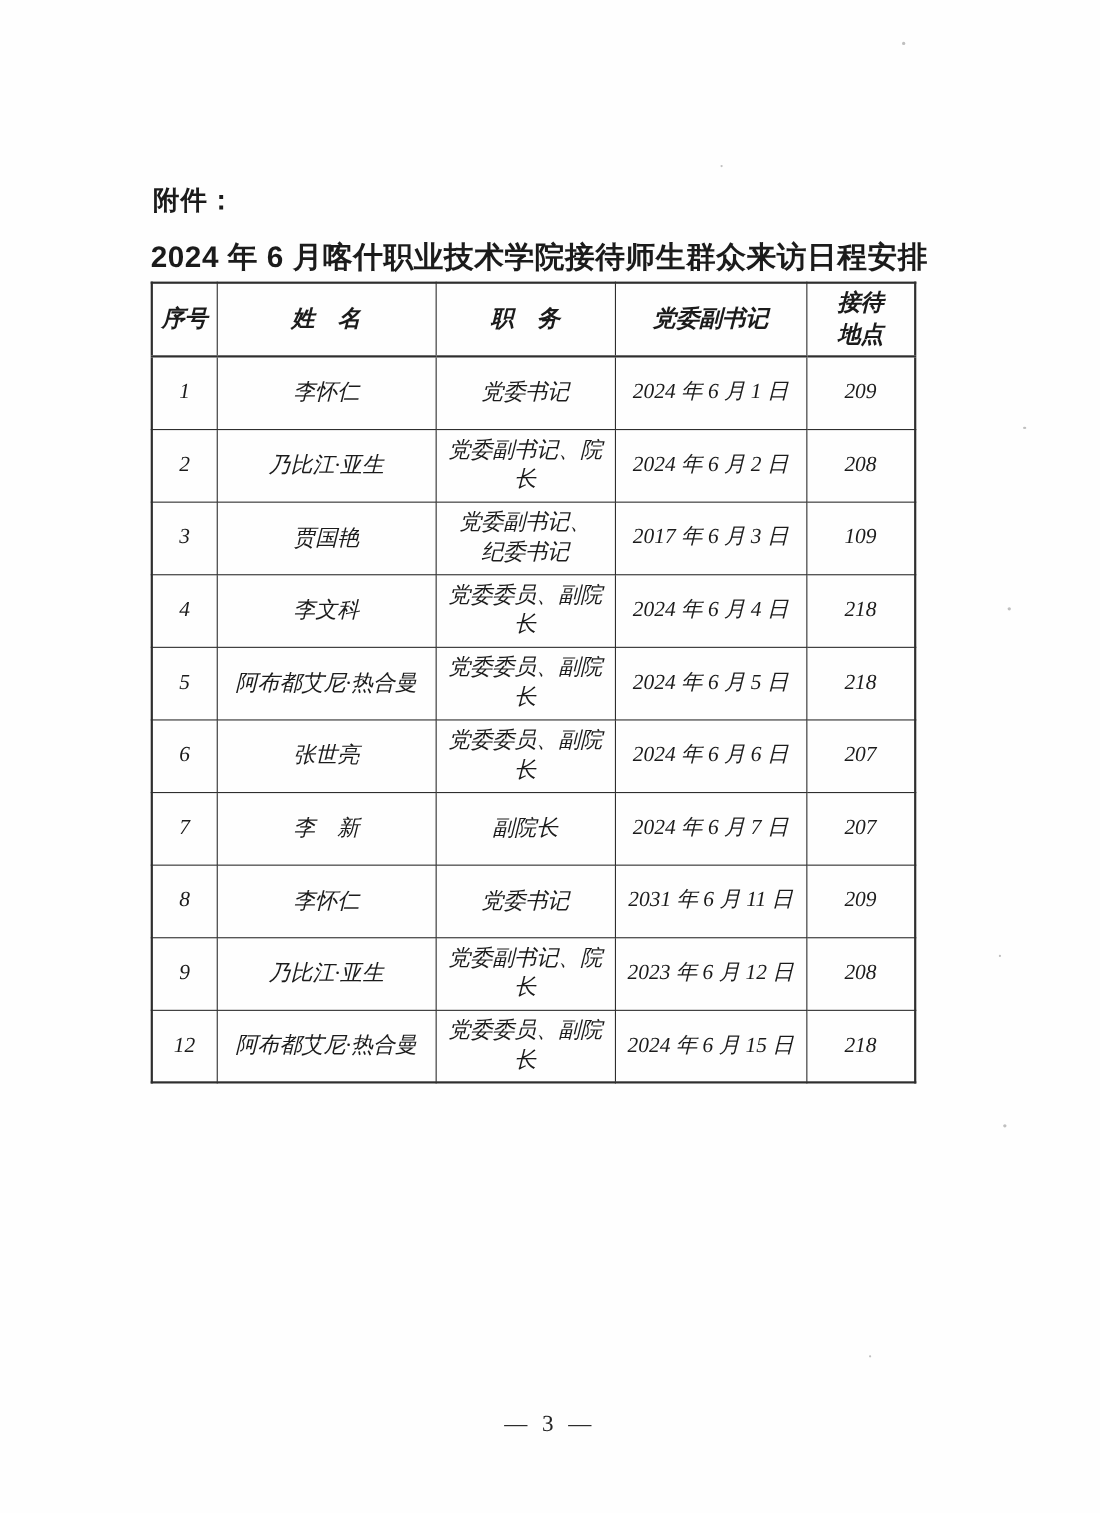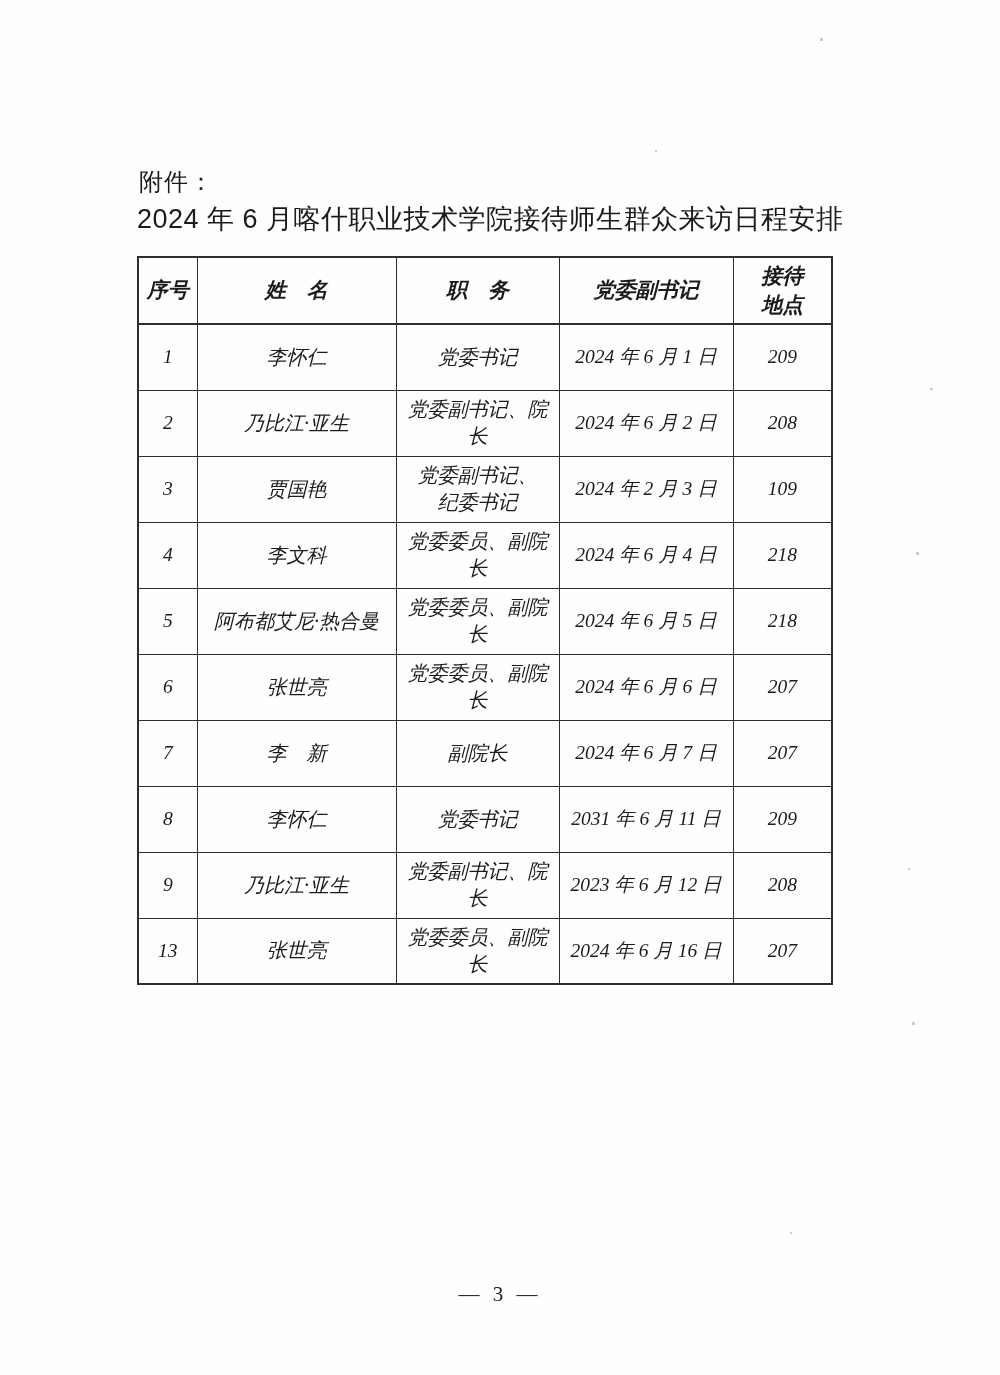"附件：" .attachment-label { font-weight: 400 -> 700 }
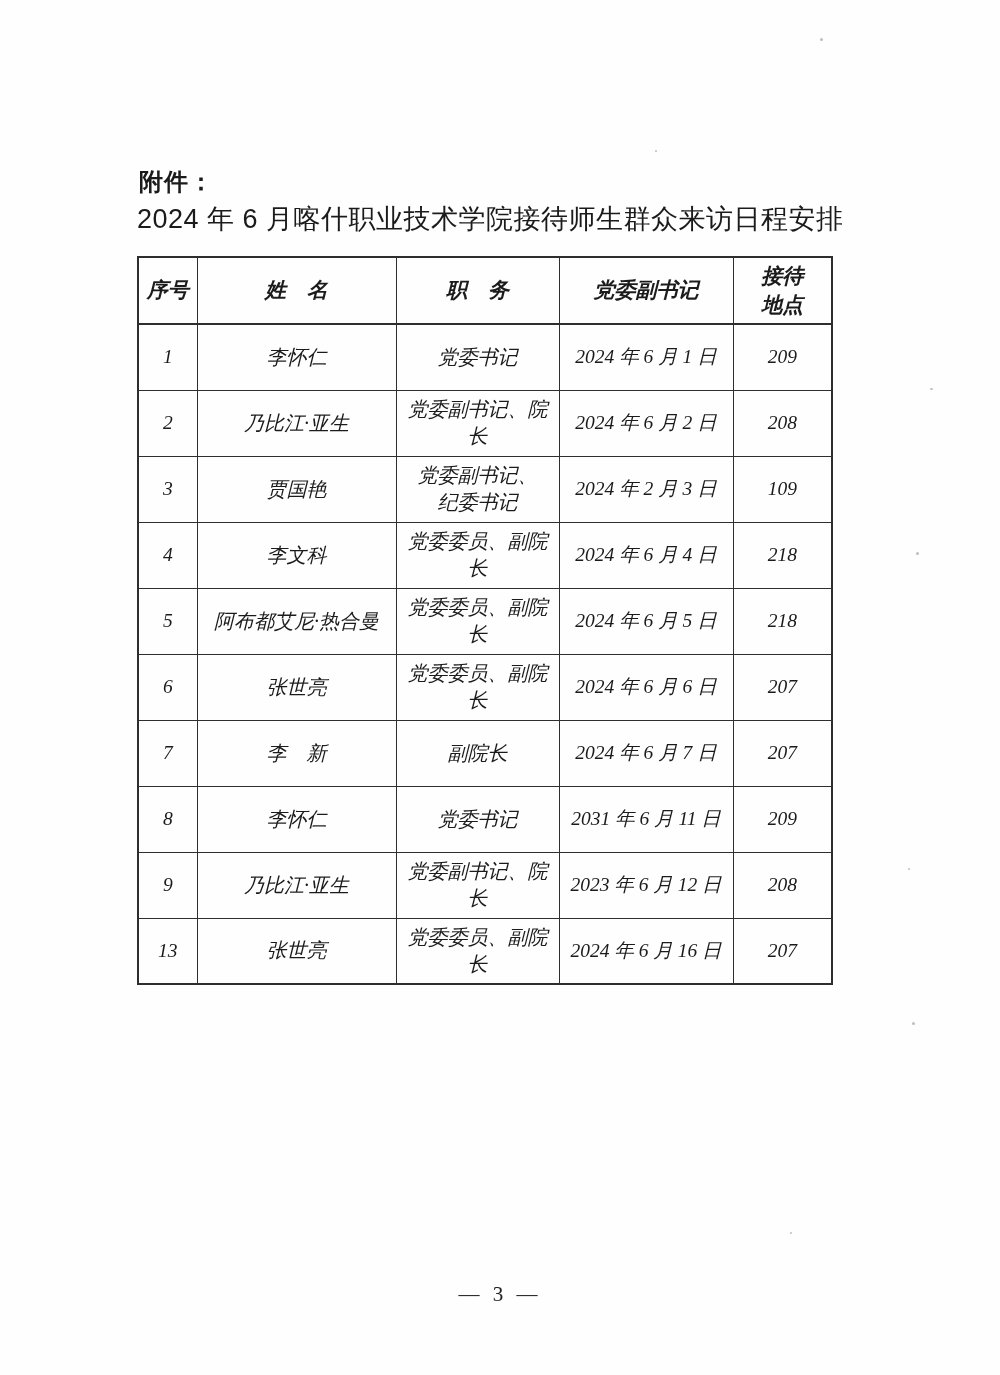"2024 年 6 月喀什职业技术学院接待师生群众来访日程安排" .doc-title { font-weight: 400 -> 700; top: 201px -> 216px }
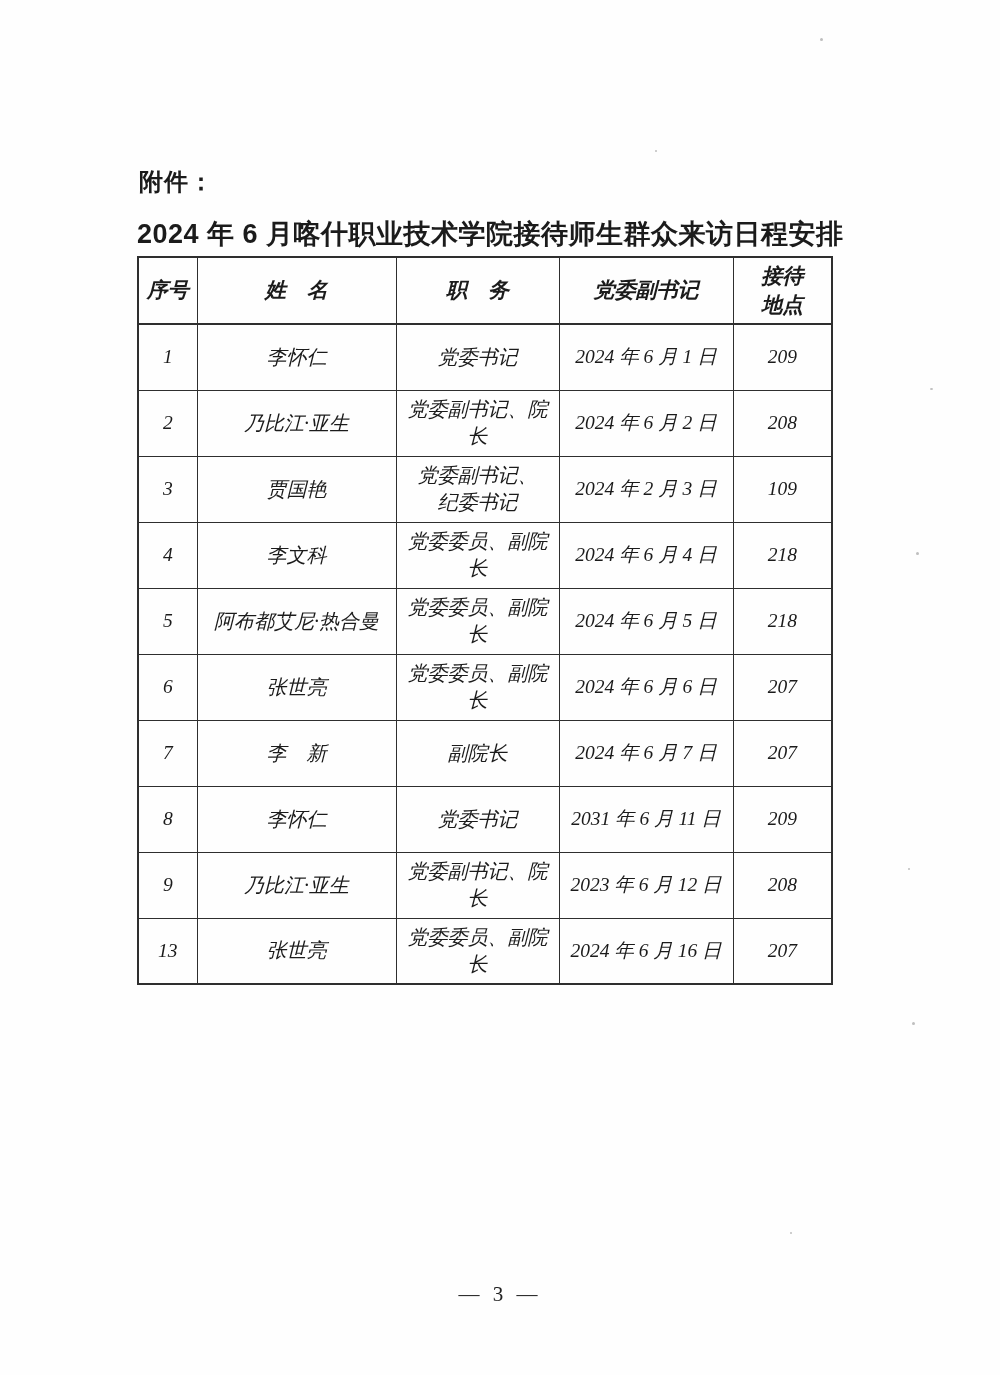"2024 年 2 月 3" td.col-date { text: 2024 年 2 -> 2017 年 6 }
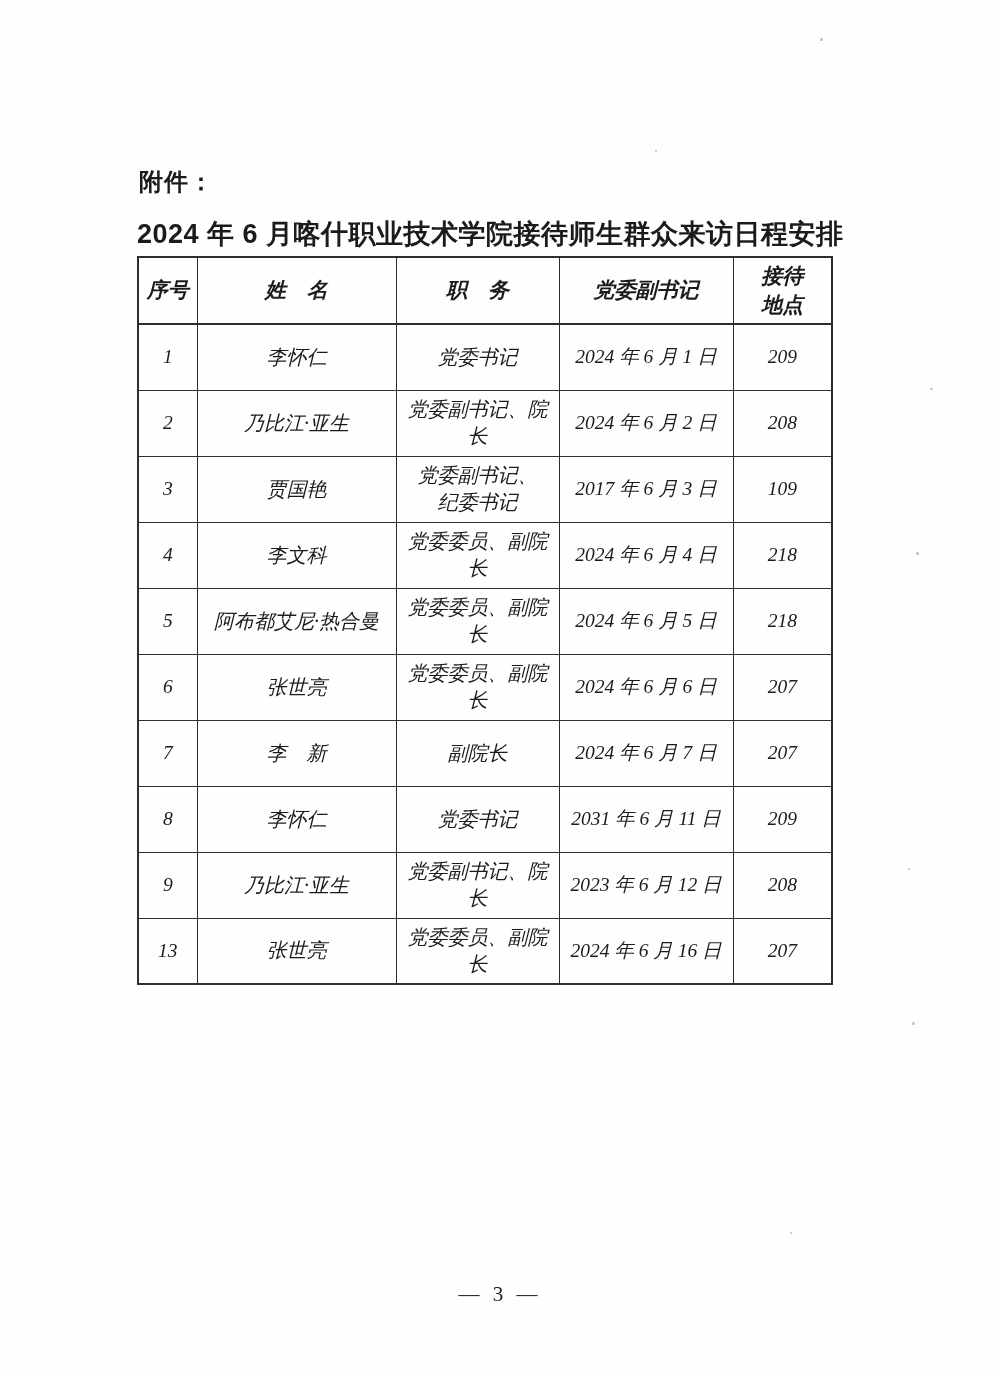"12" tr { html: none -> <tr> <td>12</td> <td>阿布都艾尼·热合曼</td> <td>党委委员、副院 长</td> <td>2024 年 6 月 15 日</td> <td>218</td> </tr> }
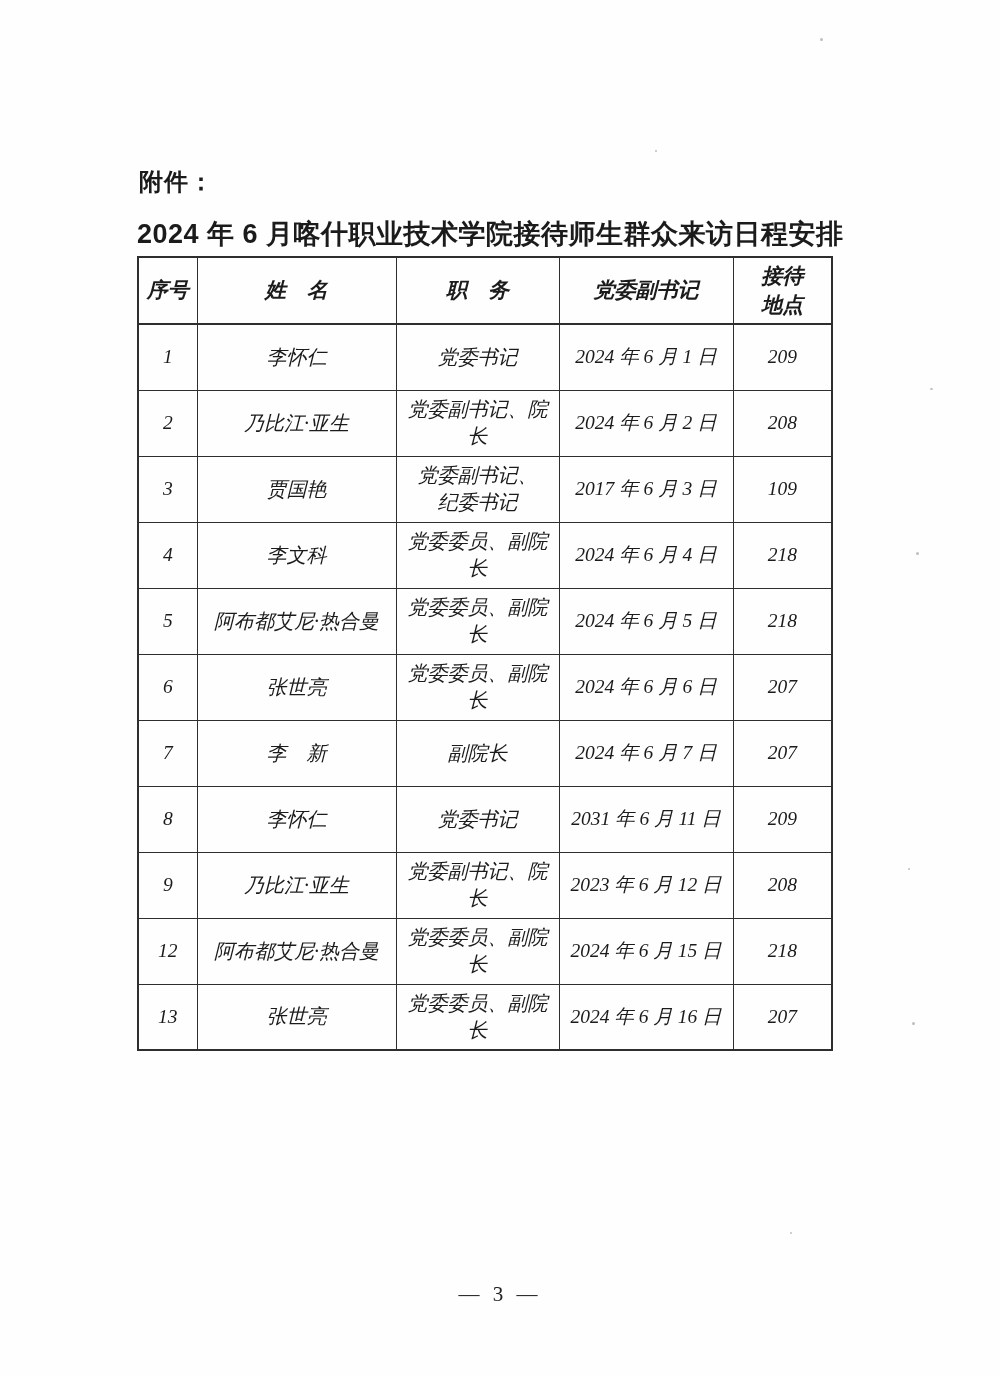"13" tr { html: <tr> <td>13</td> <td>张世亮</td> <td>党委委员、副院 长</td> <td>2024 年 6 月 16 日</td> <td>207</td> </tr> -> none }
